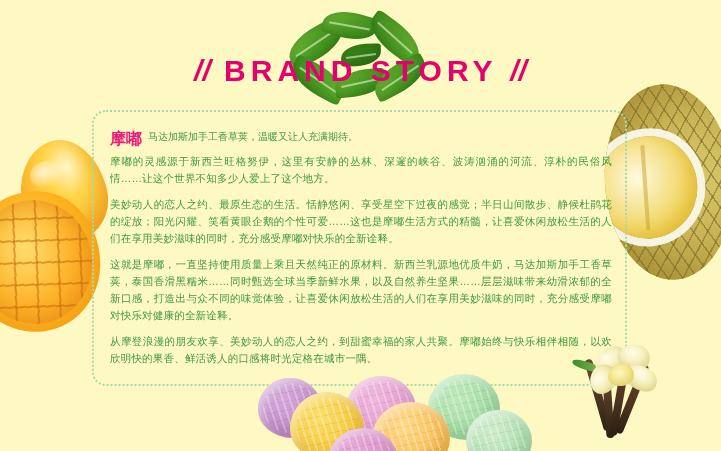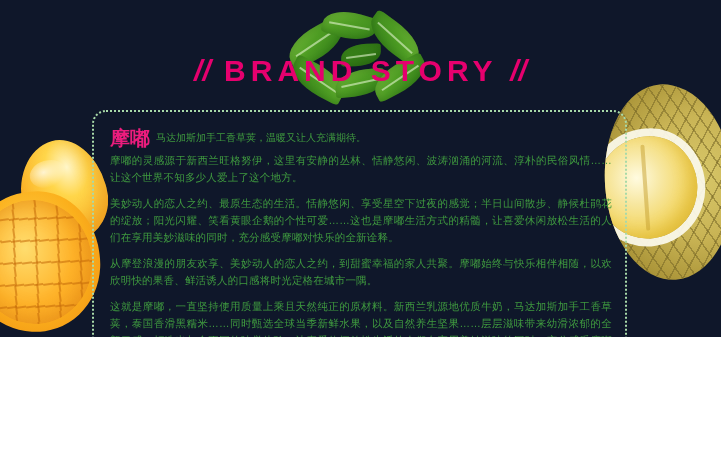"// BRAND STORY //" #page { background: #0f172a -> #fef9c3; height: 337px -> 451px }
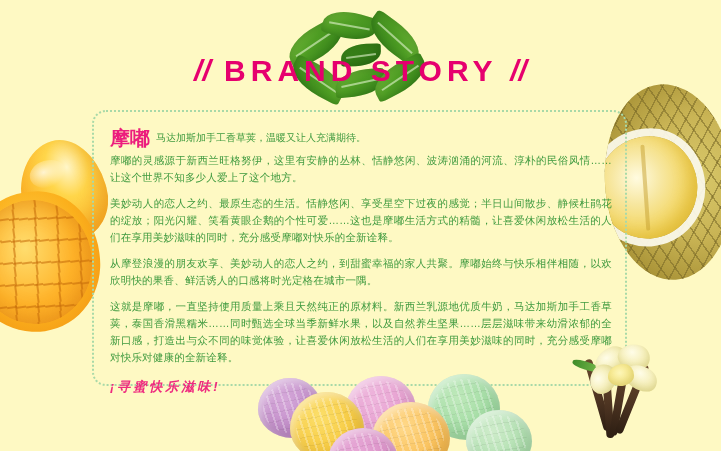"摩嘟" .logo { font-size: 20px -> 16px }
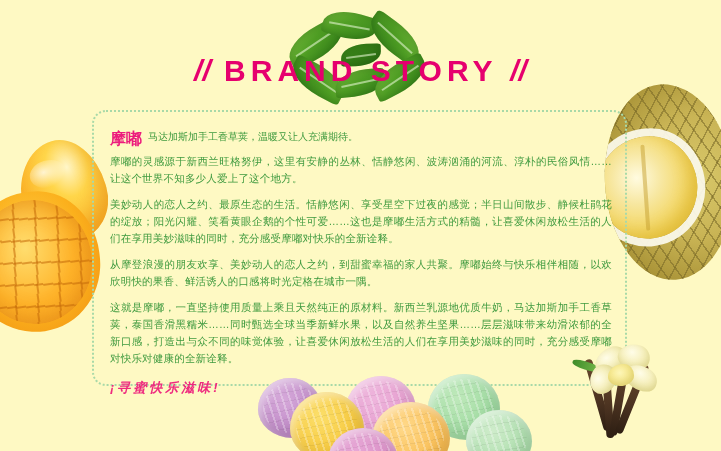"摩嘟的灵感源于新西兰旺格努伊，这里有安静的丛林、恬静悠闲、波涛汹涌的河流、淳朴的" p.para { text: 恬静悠闲 -> 深邃的峡谷 }
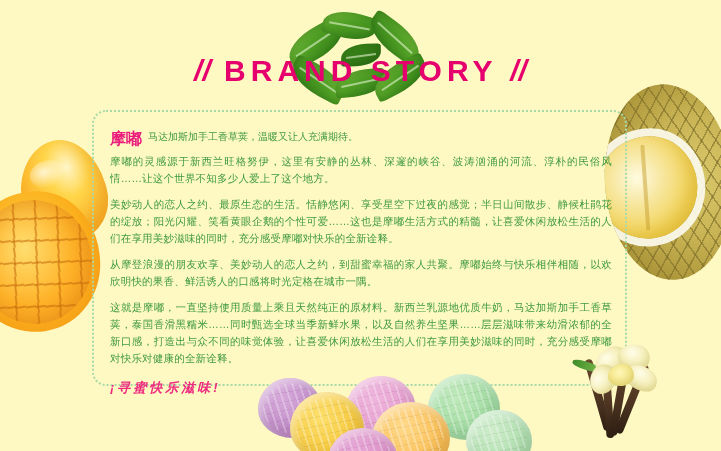"从摩登浪漫的朋友欢享、美妙动人的恋人之约，到甜蜜幸福的家人共聚。摩嘟始终与快乐相" p.para { order: before "这就是摩嘟，一直坚持使用质量上乘且天然纯正的原材料。新西兰乳源地优质牛奶，马达加" -> after "这就是摩嘟，一直坚持使用质量上乘且天然纯正的原材料。新西兰乳源地优质牛奶，马达加" }
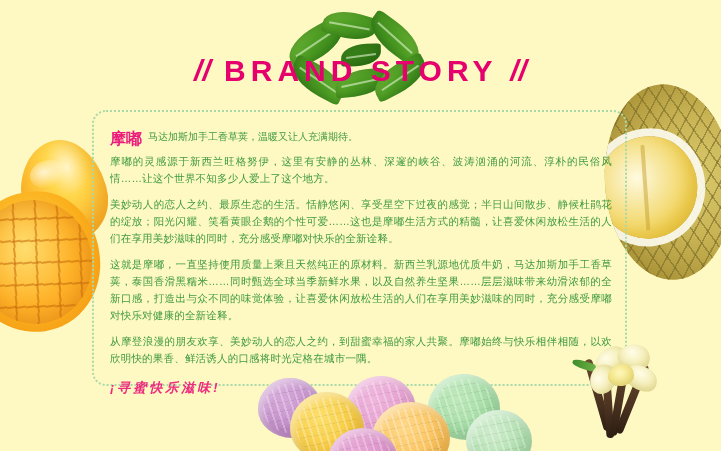"¡寻蜜快乐滋味!" p.tagline { html: <p>¡寻蜜快乐滋味!</p> -> none }
